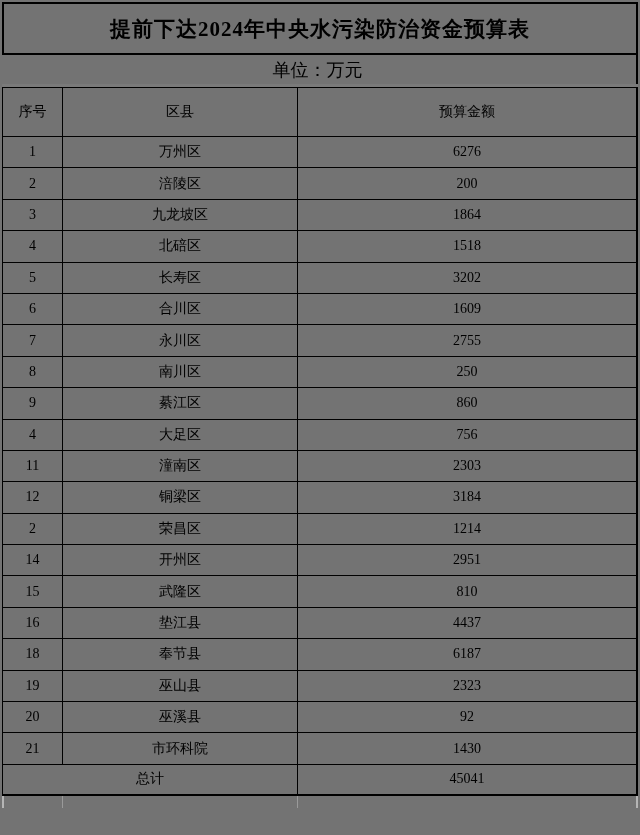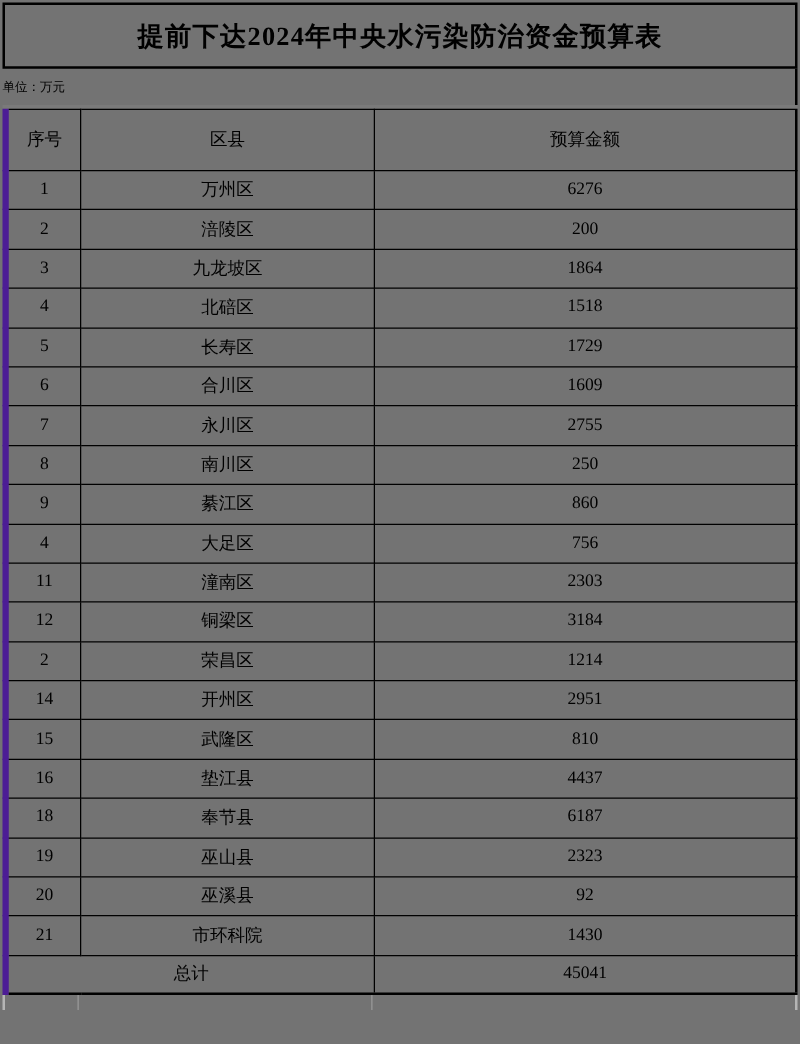"单位：万元" .unit-row { font-size: 10px -> 18px; justify-content: flex-start -> center }
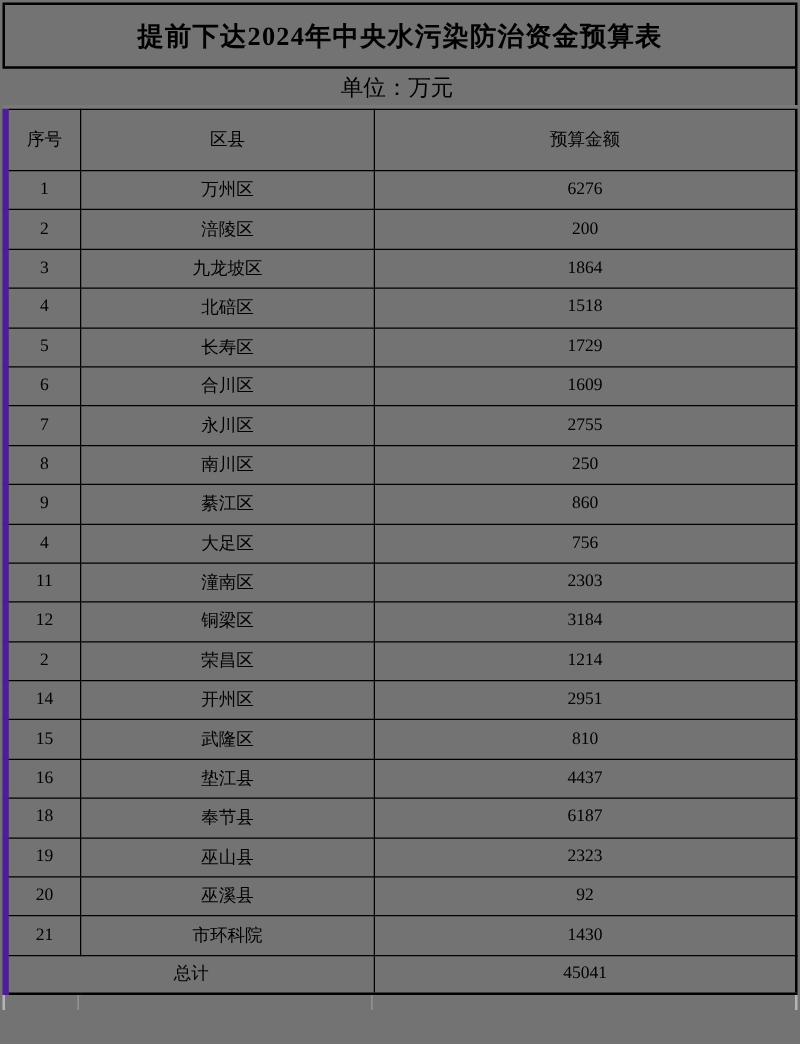"序号" table.budget { border-left: 5px solid #4c1d95 -> 1px solid #4c1d95 }
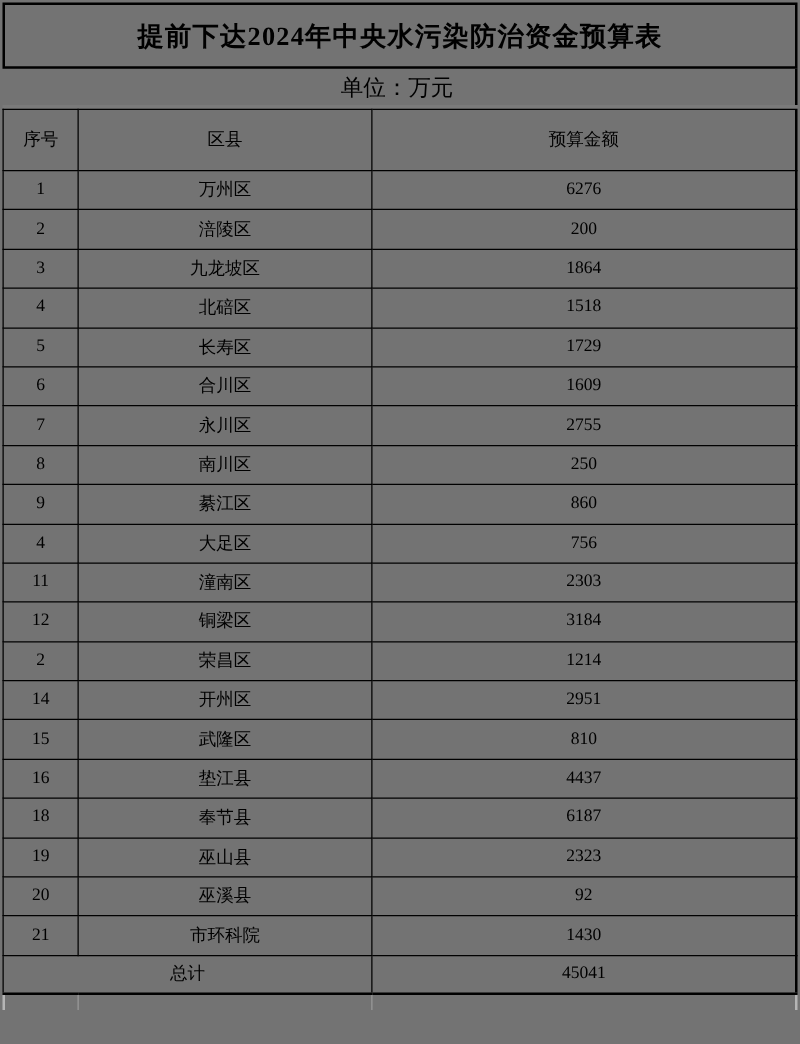"1729" td { text: 1729 -> 3202 }
